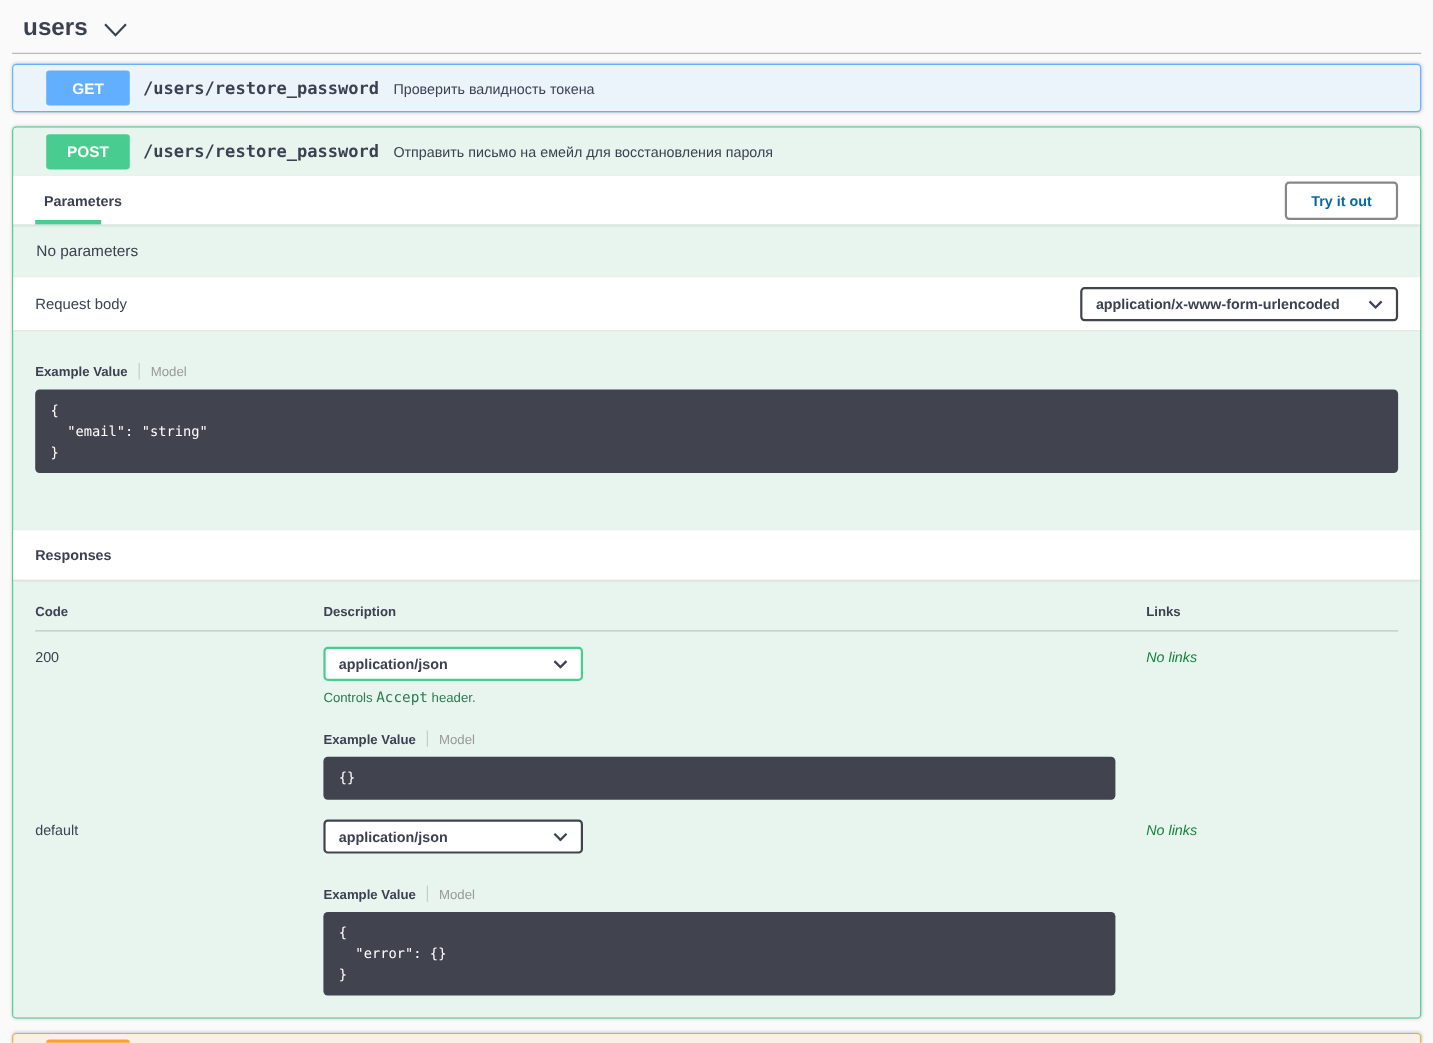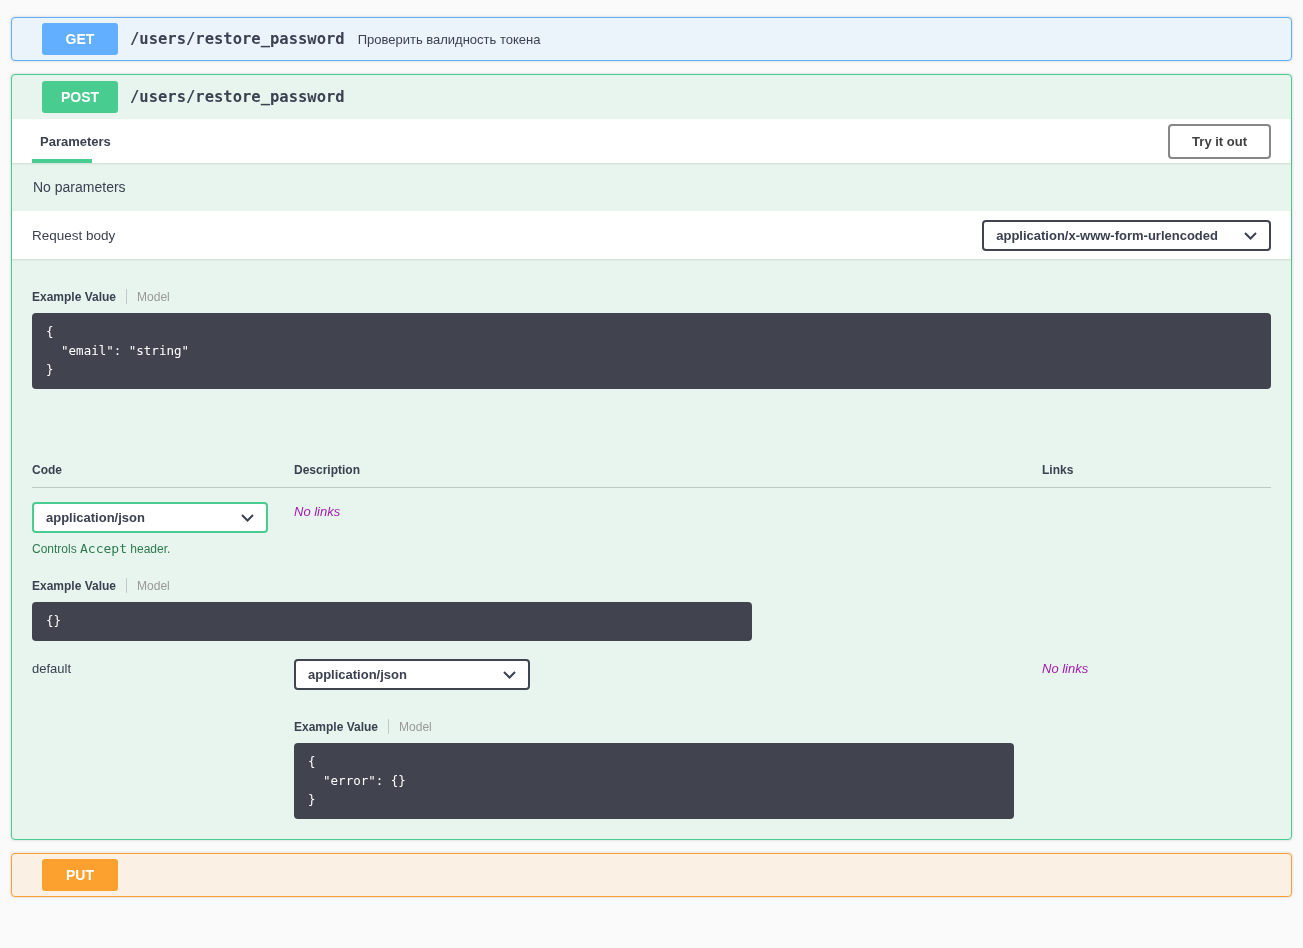"users" div.section-title-row { html: none -> <div> <span>users</span> <span> <svg> <polyline></polyline> </svg> </span> </div> }
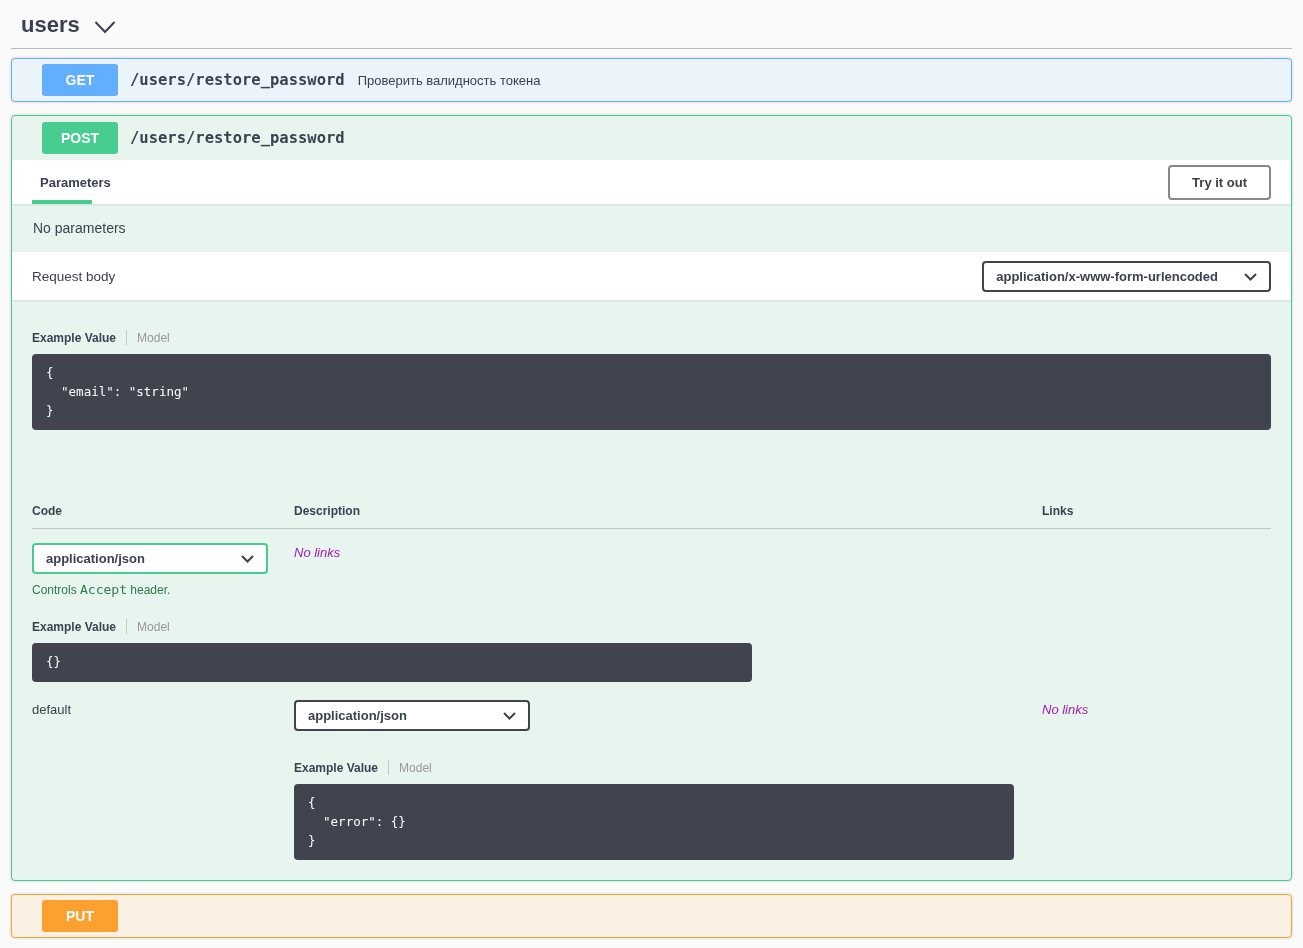"Отправить письмо на емейл для" span.op-desc { html: none -> <span>Отправить письмо на емейл для восстановления пароля</span> }
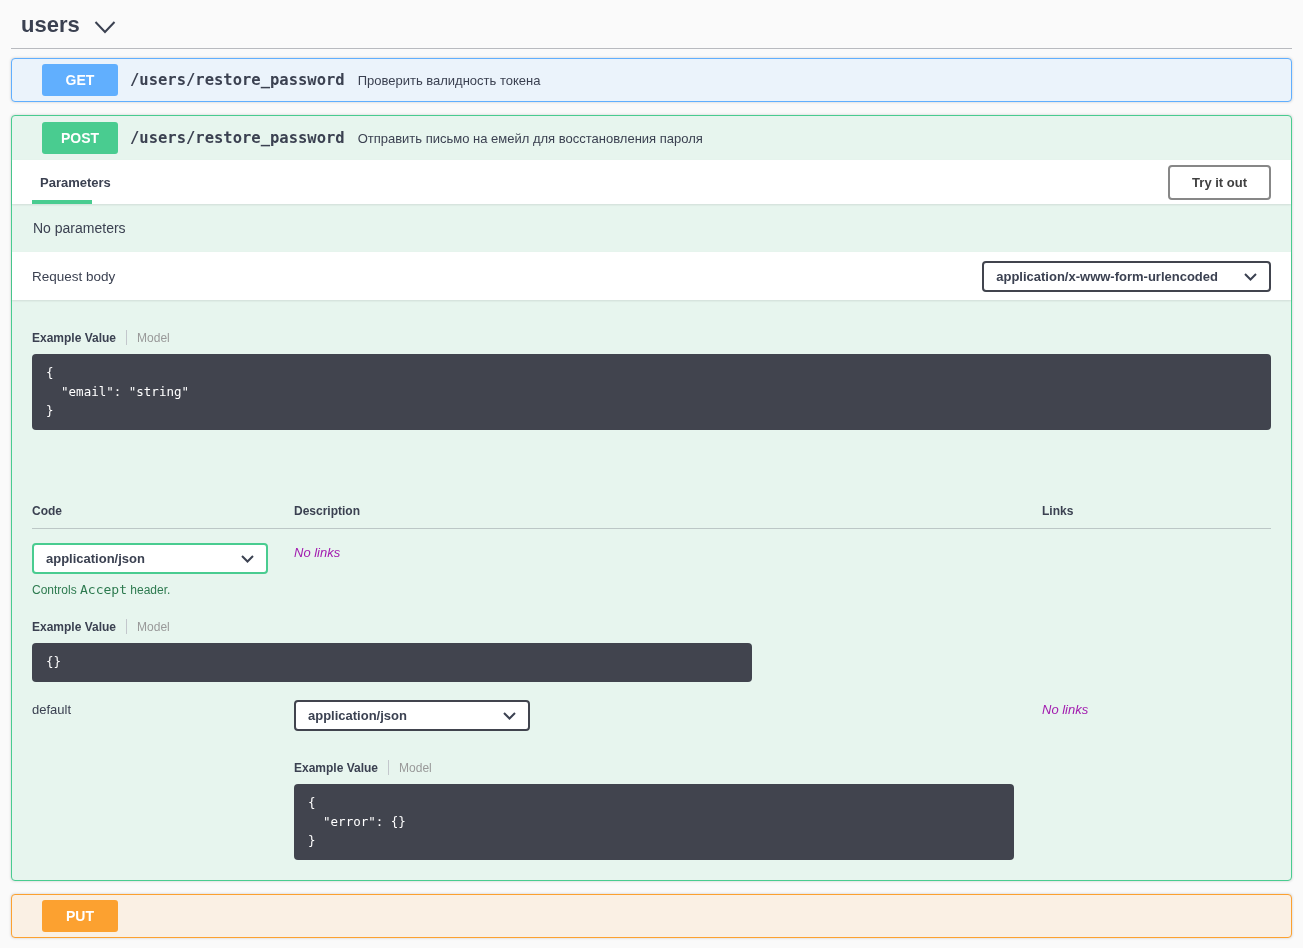"Try it out" .tryout-btn { color: #404040 -> #0369a1 }
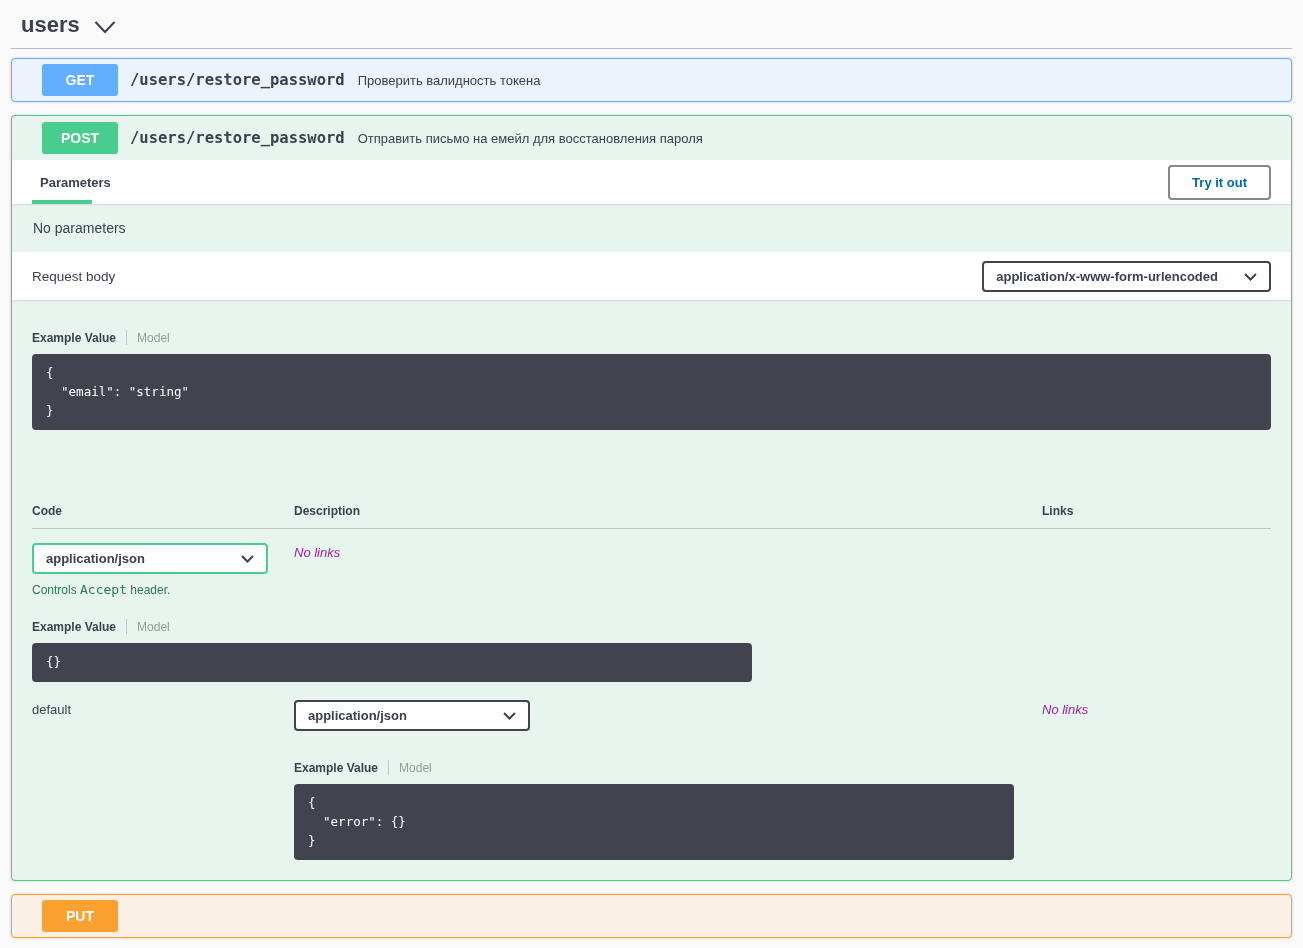"Responses" div.sec-header { html: none -> <div> <span>Responses</span> </div> }
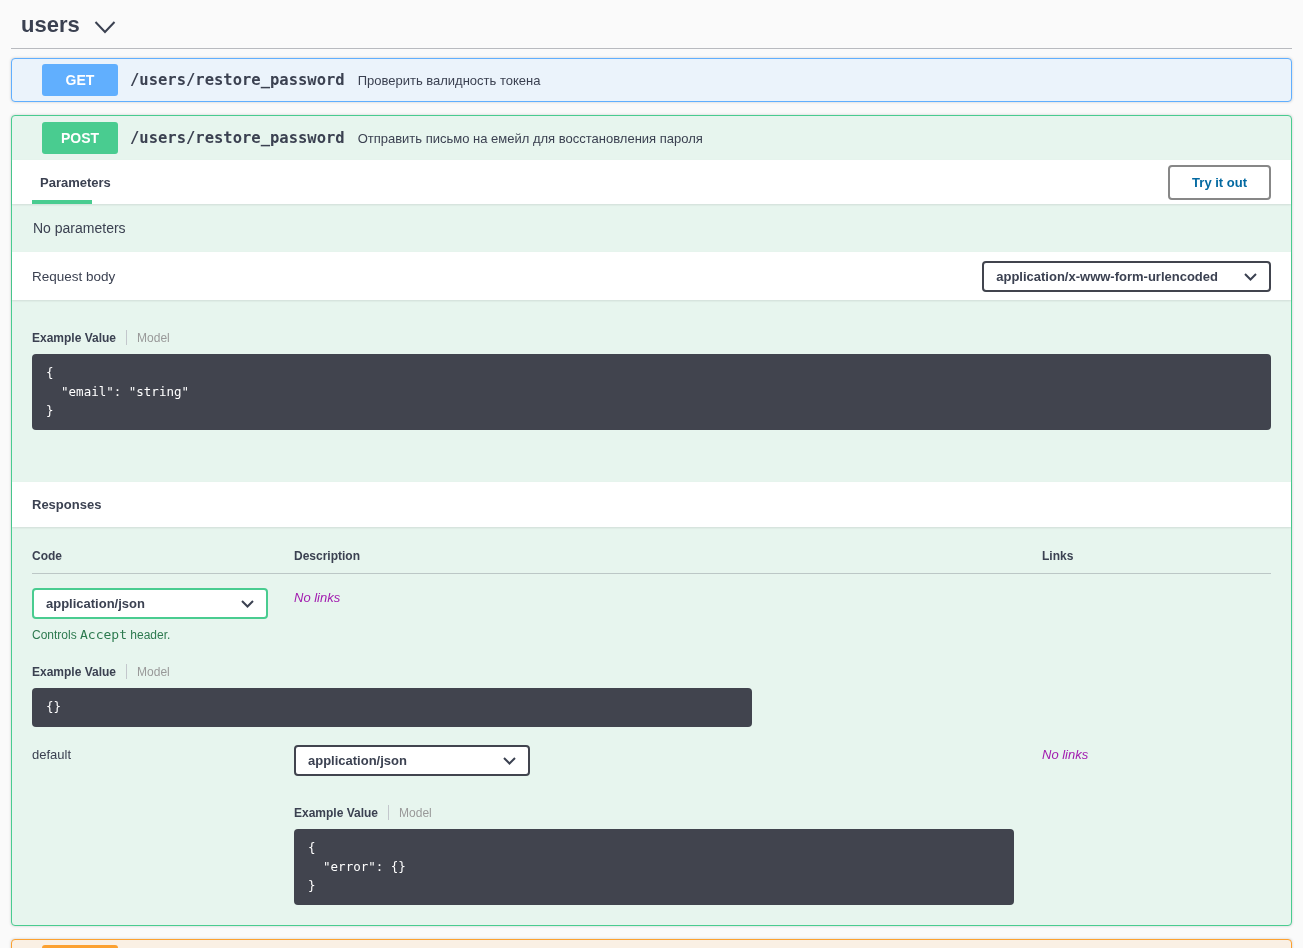"200" div.resp-code-cell { html: none -> <div>200</div> }
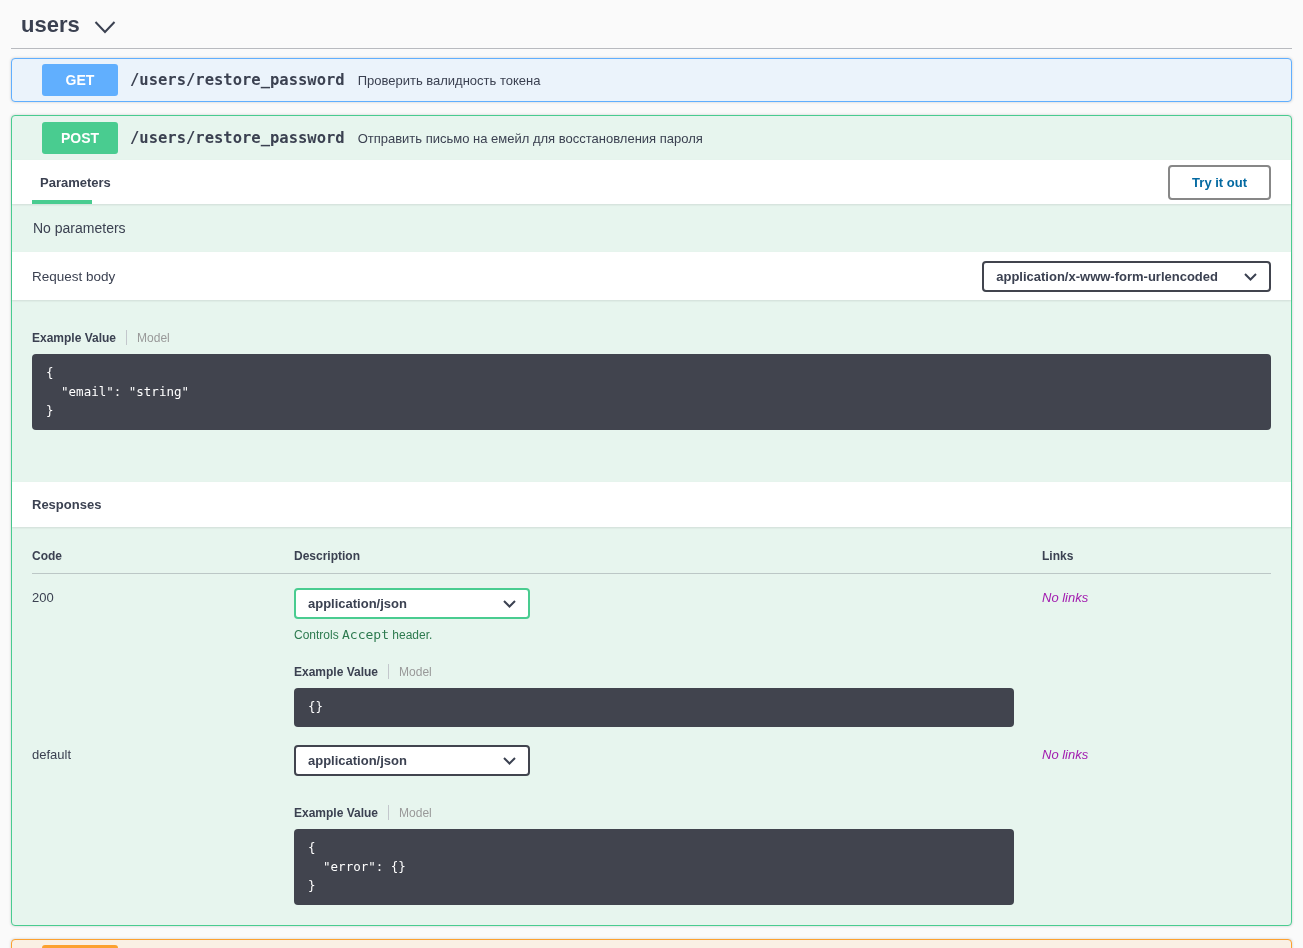"No links" .resp-links-cell { color: #a21caf -> #15803d }
